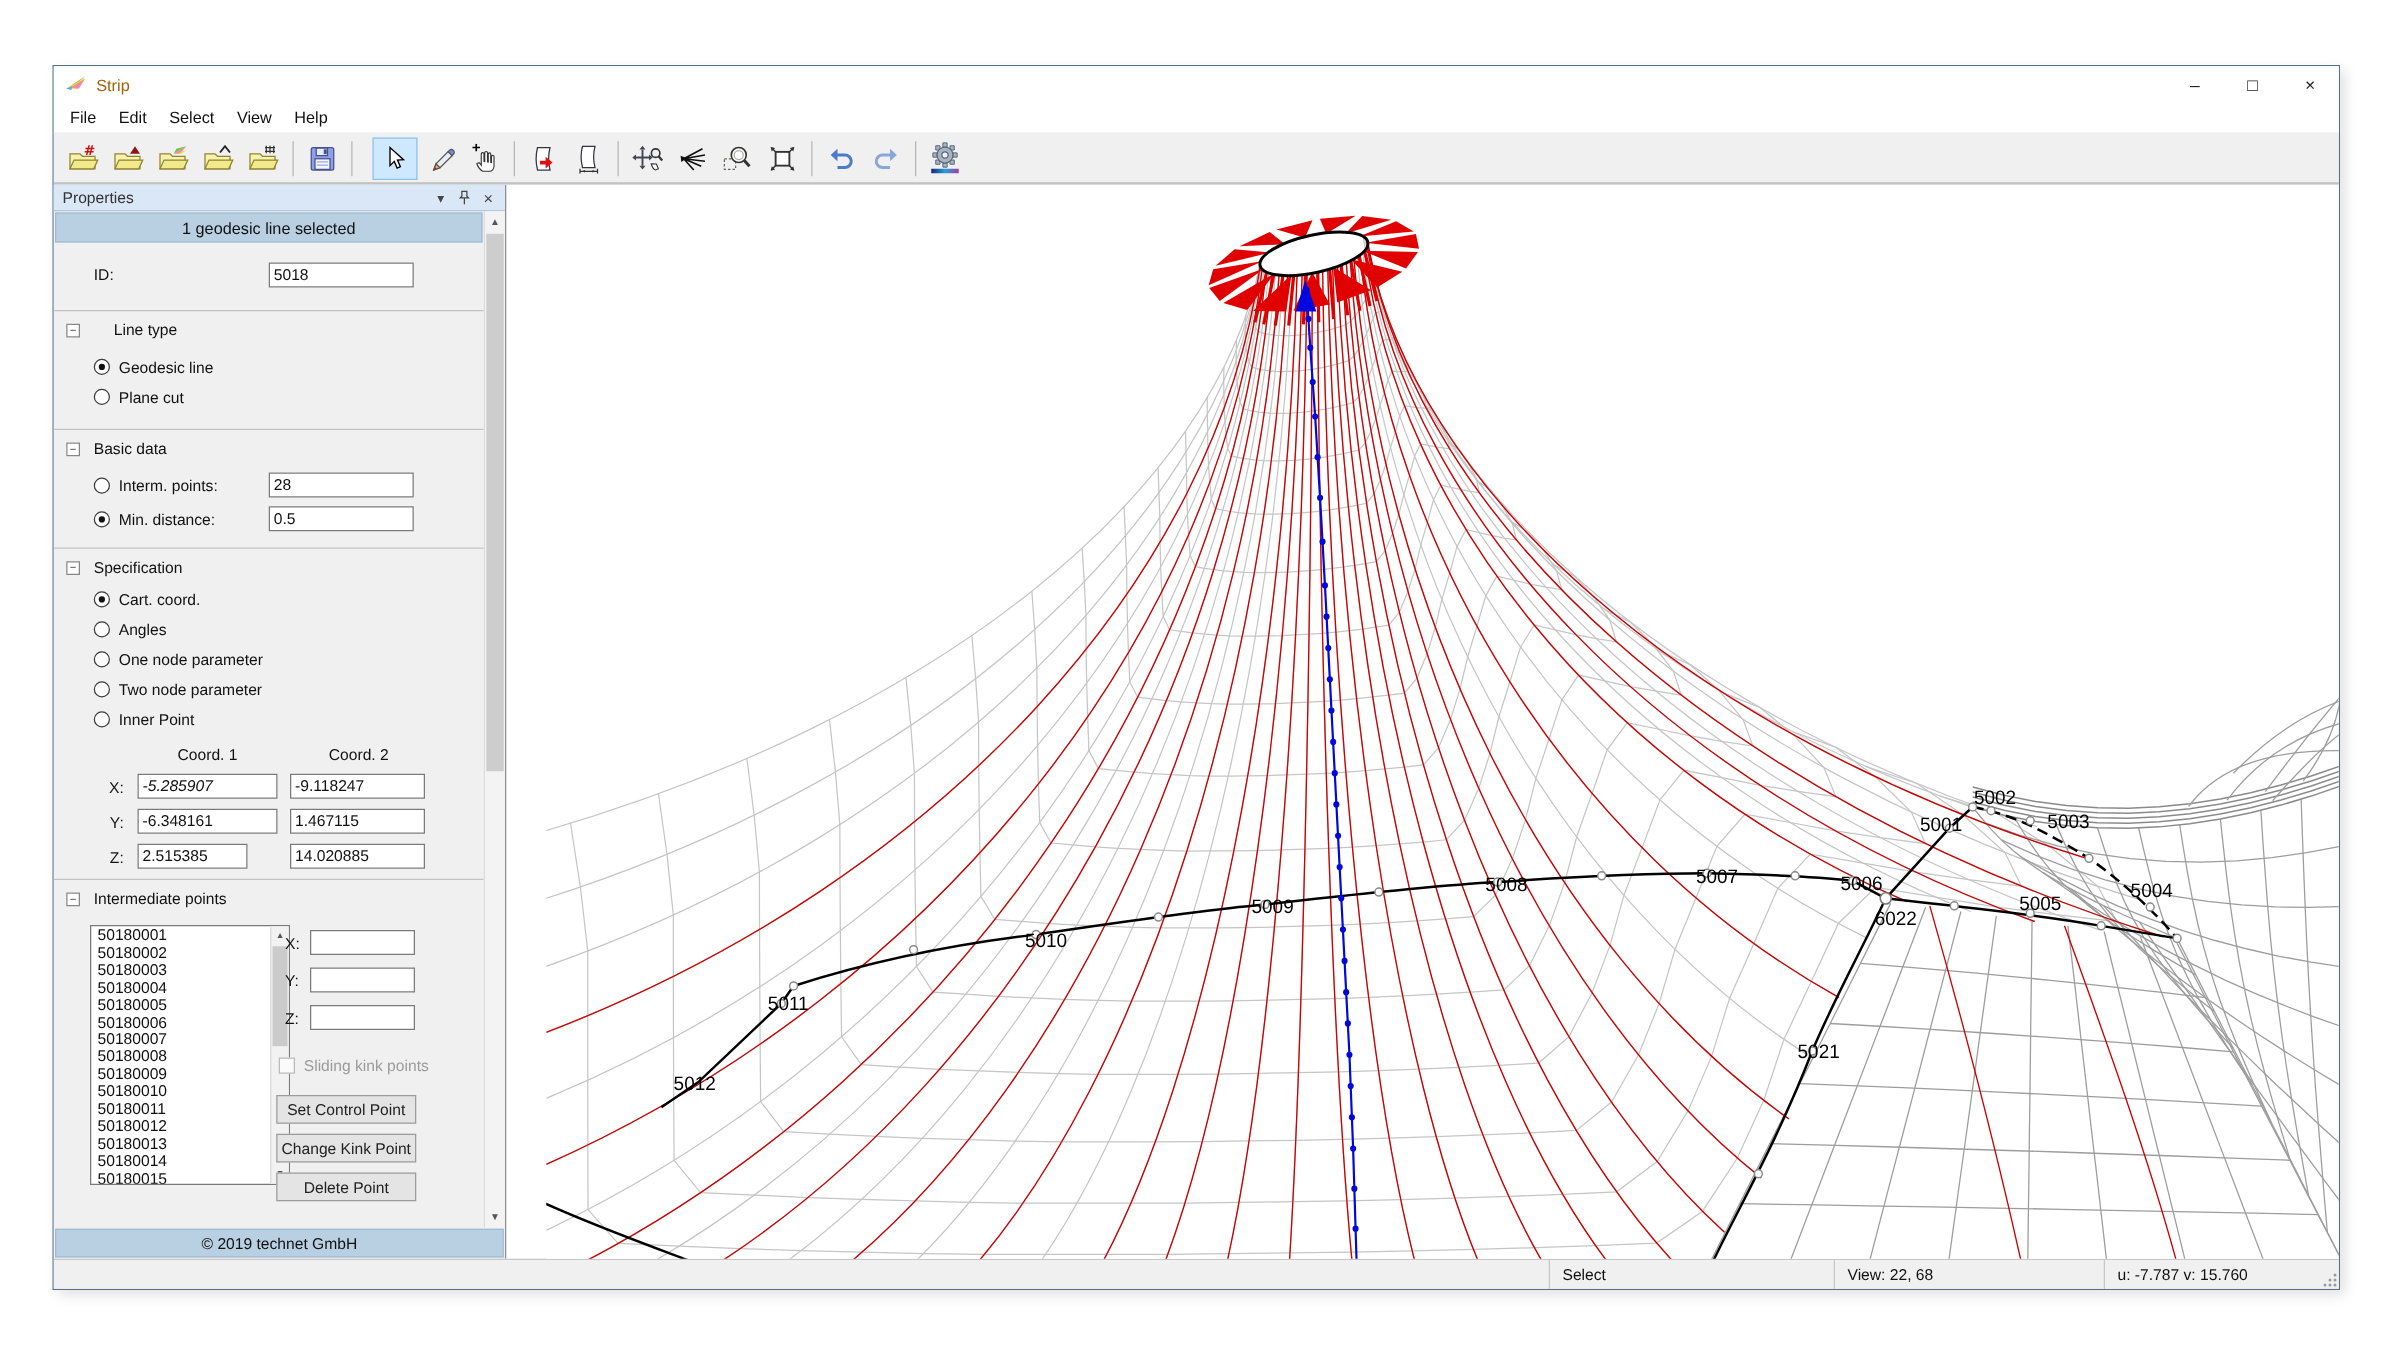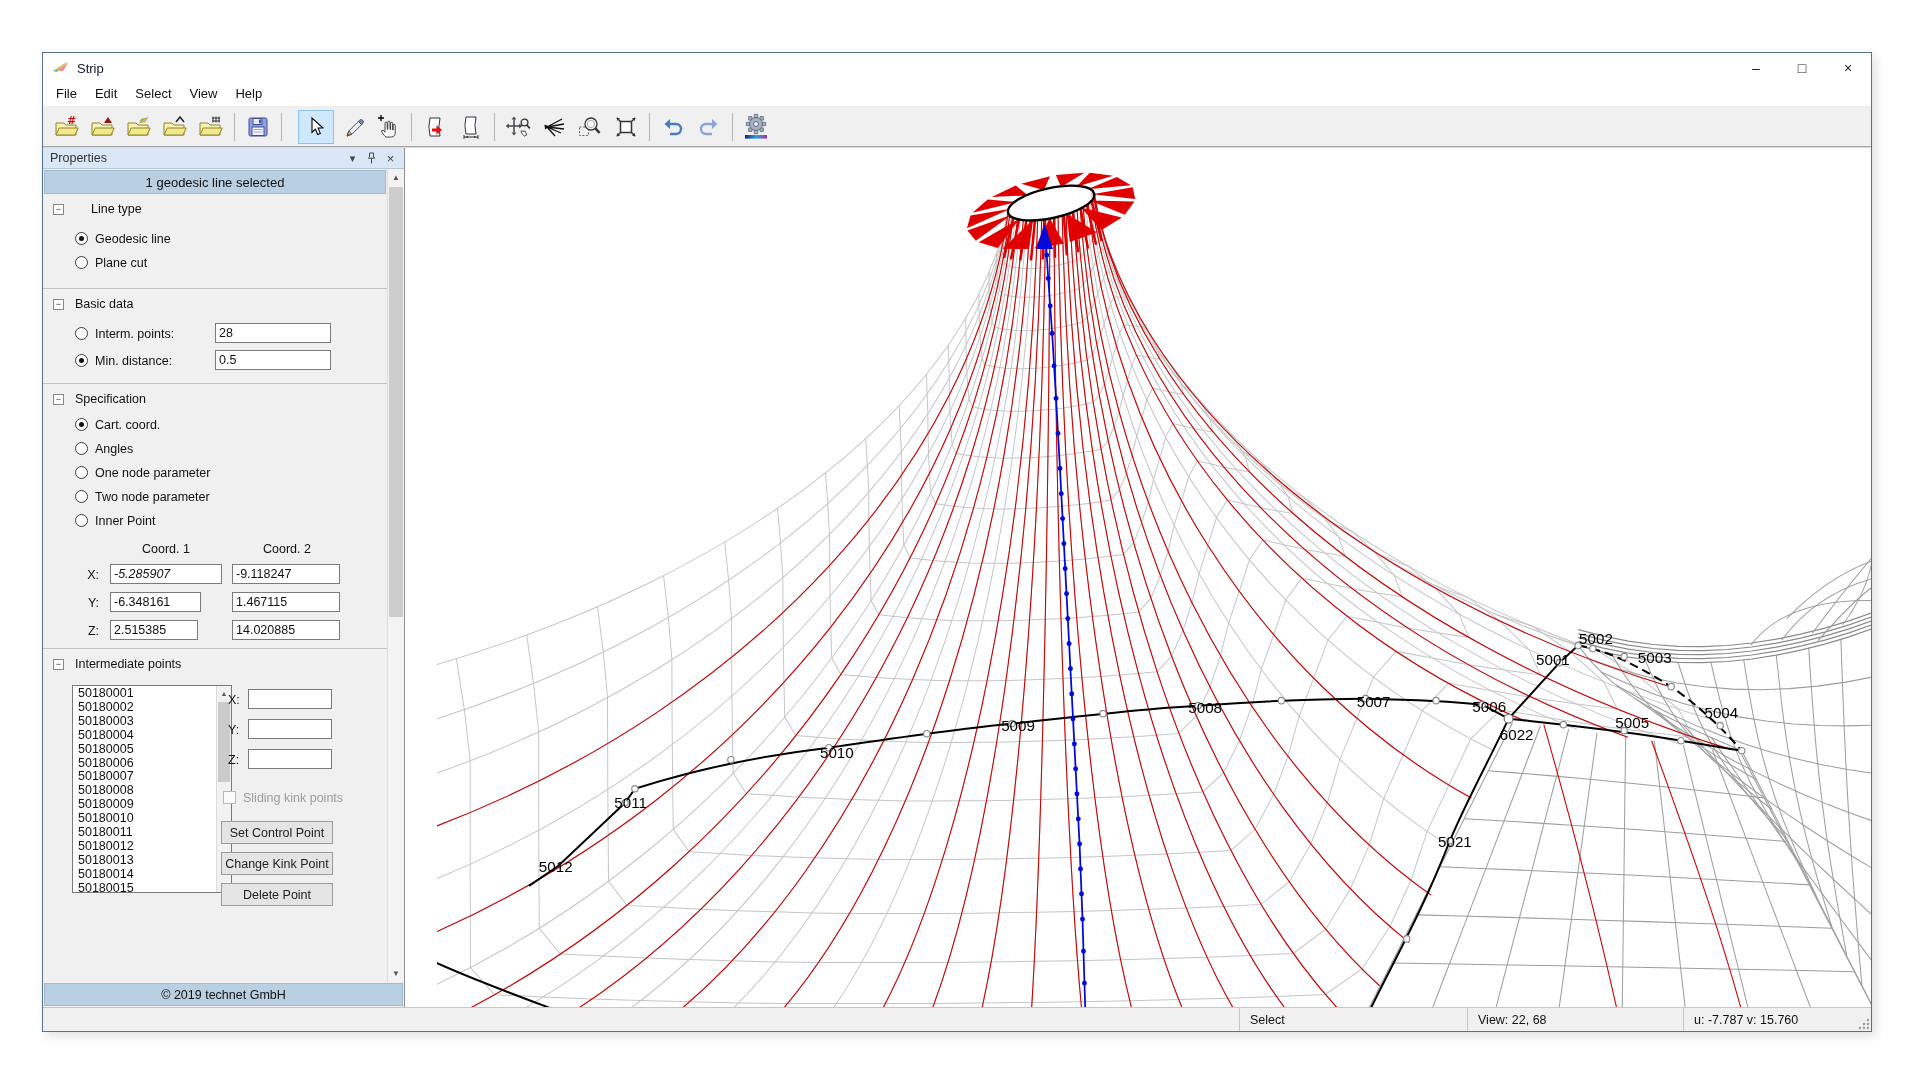"Strip" .titlebar .title { color: #0f172a -> #a16207 }
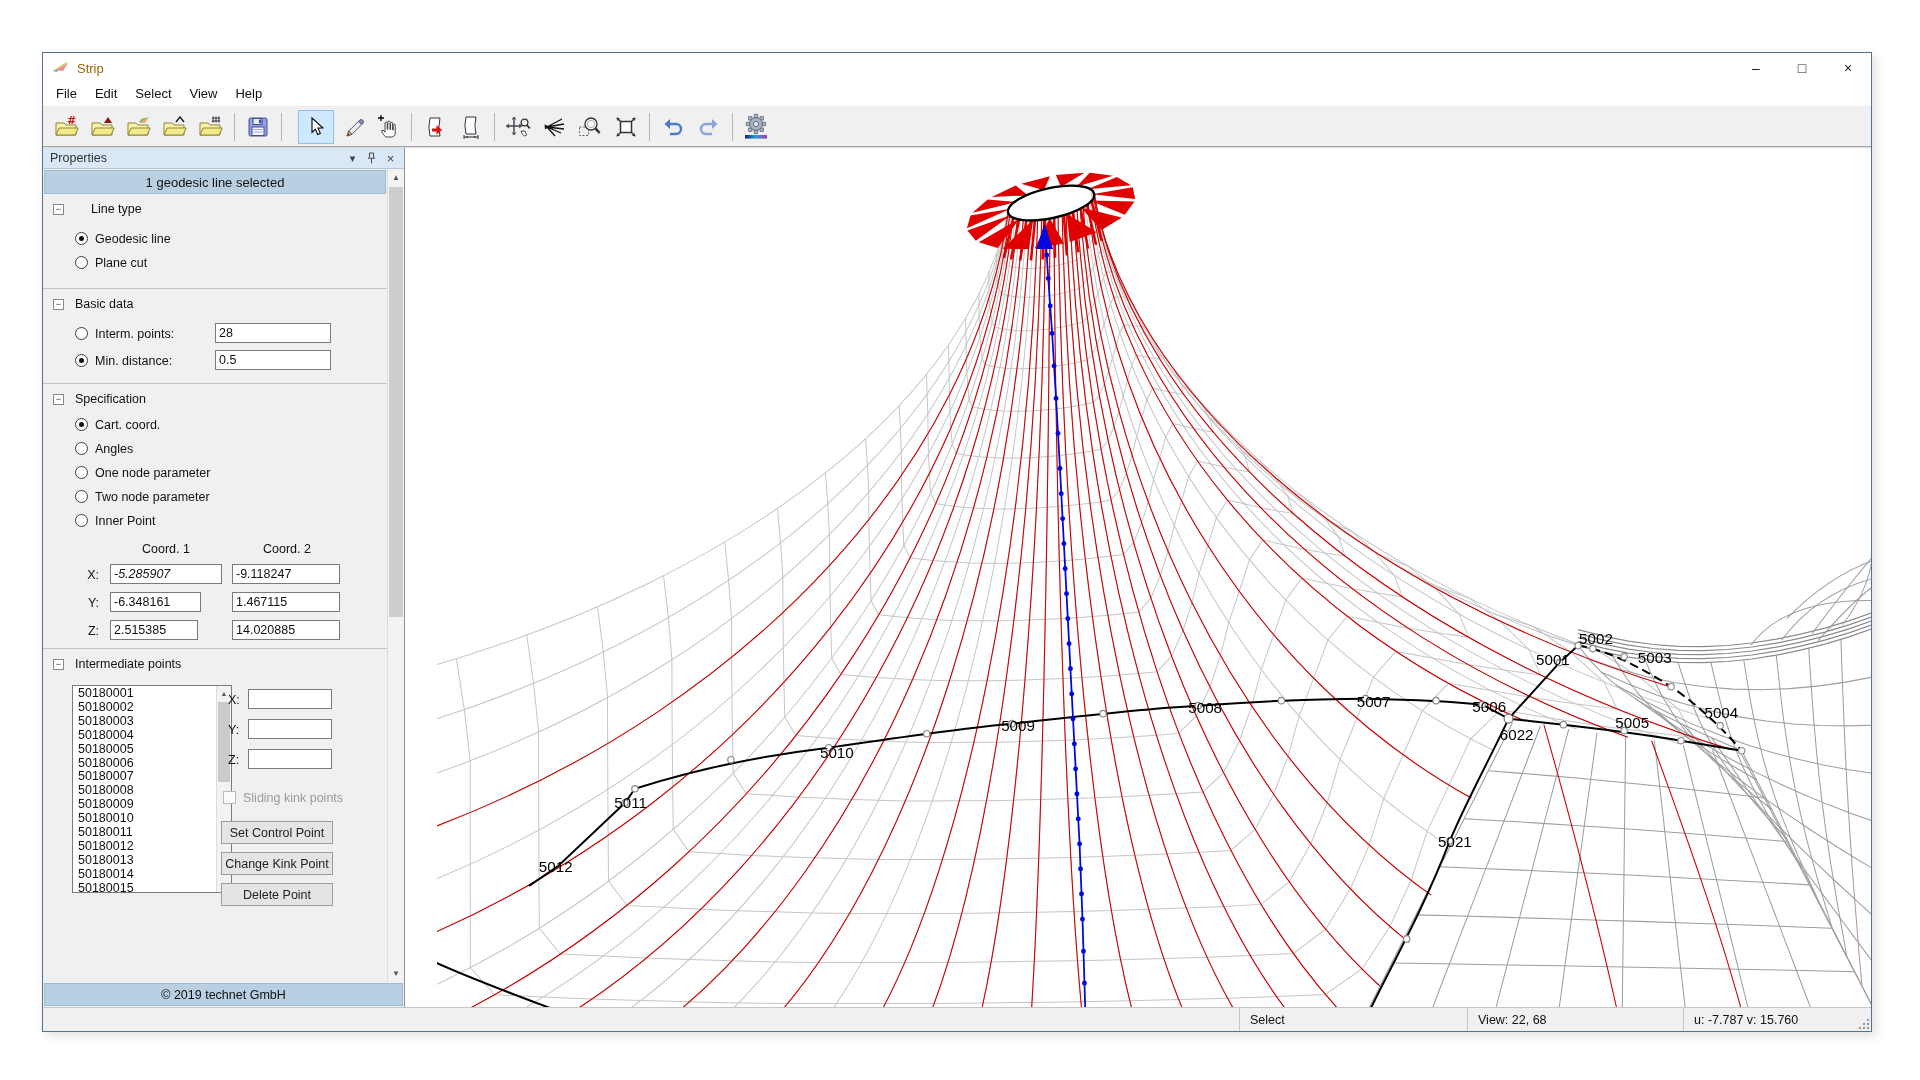"ID:" div.sec { html: none -> <div> <span>ID:</span> <input> </div> }
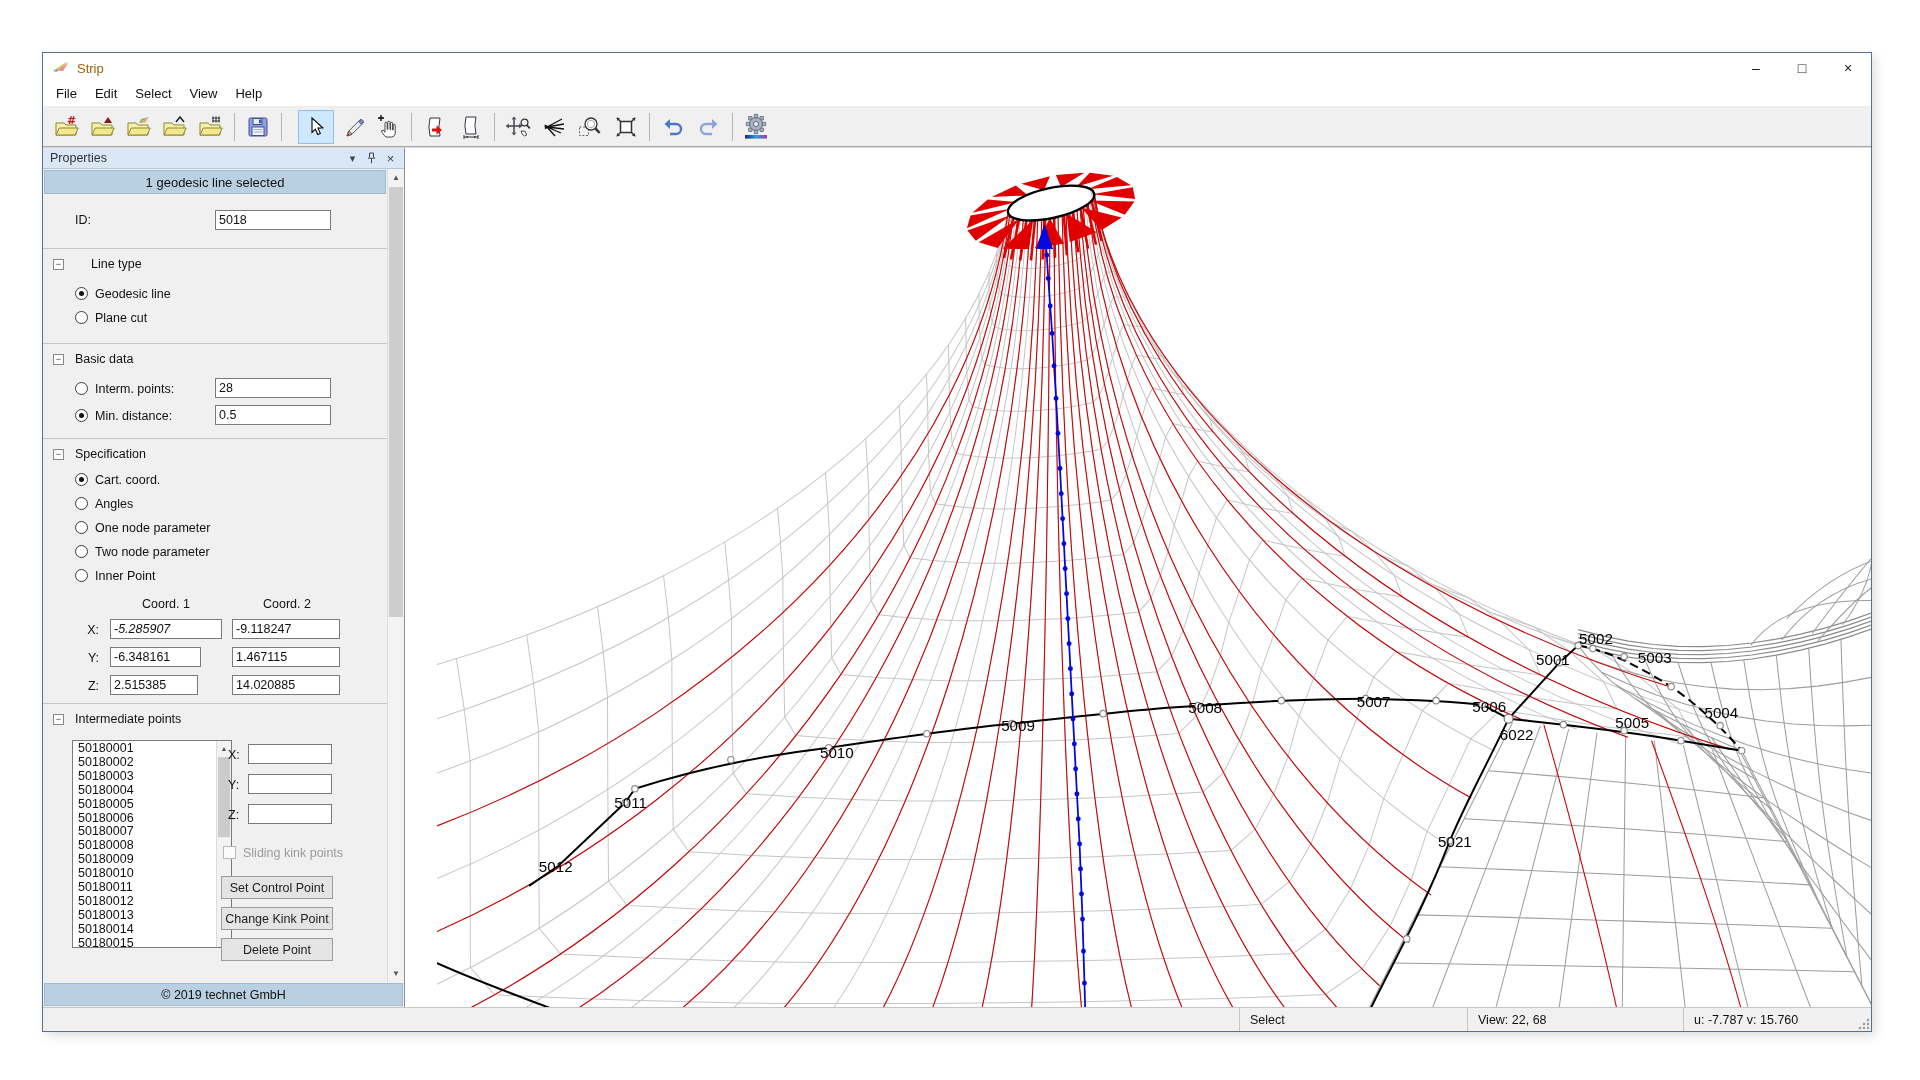"-6.348161" input.tf { width: 91px -> 112px }
